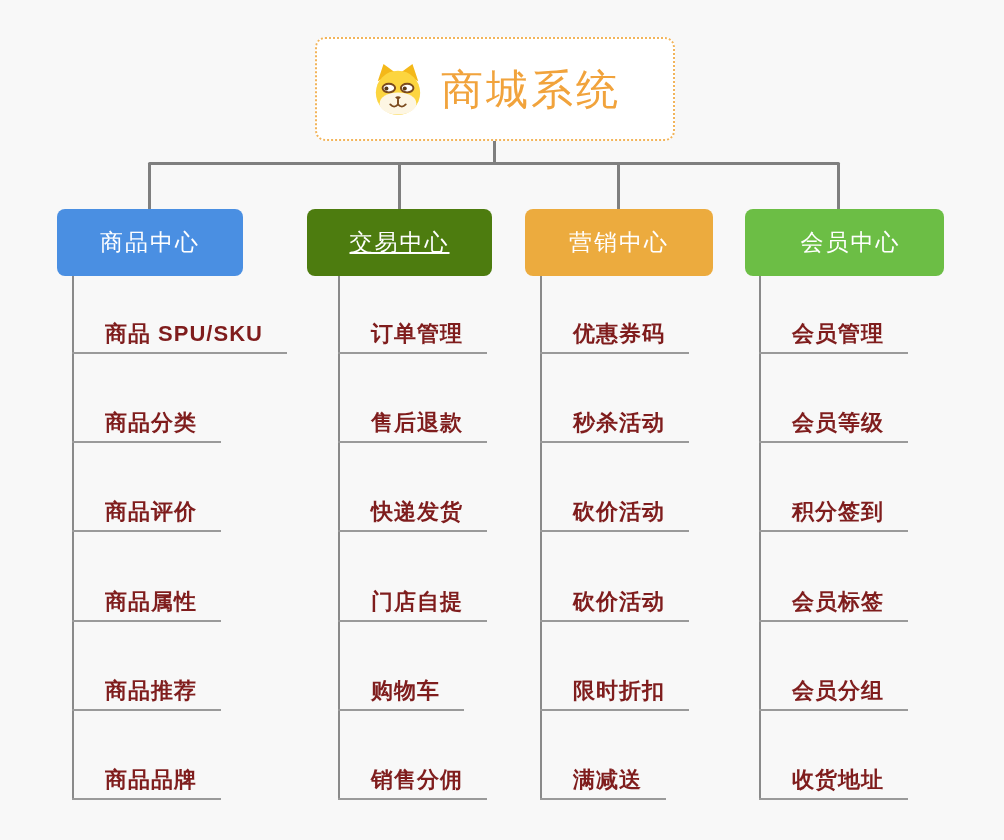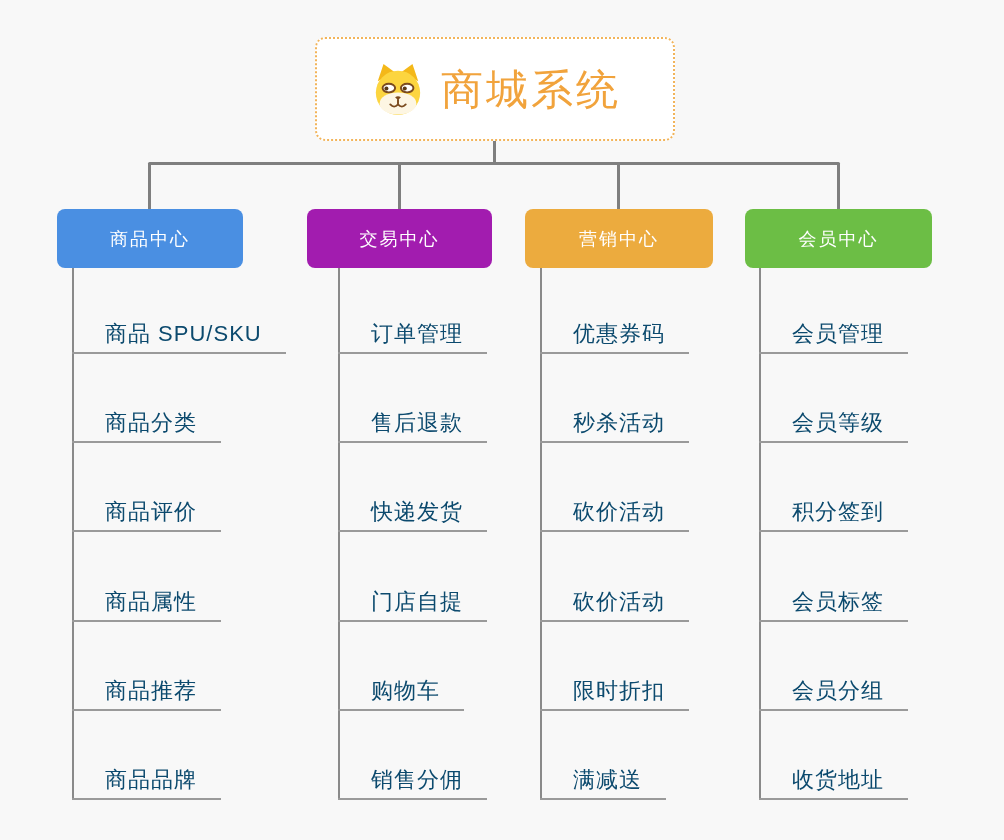"商品中心" .hdr { font-size: 18px -> 23px; height: 59px -> 67px }
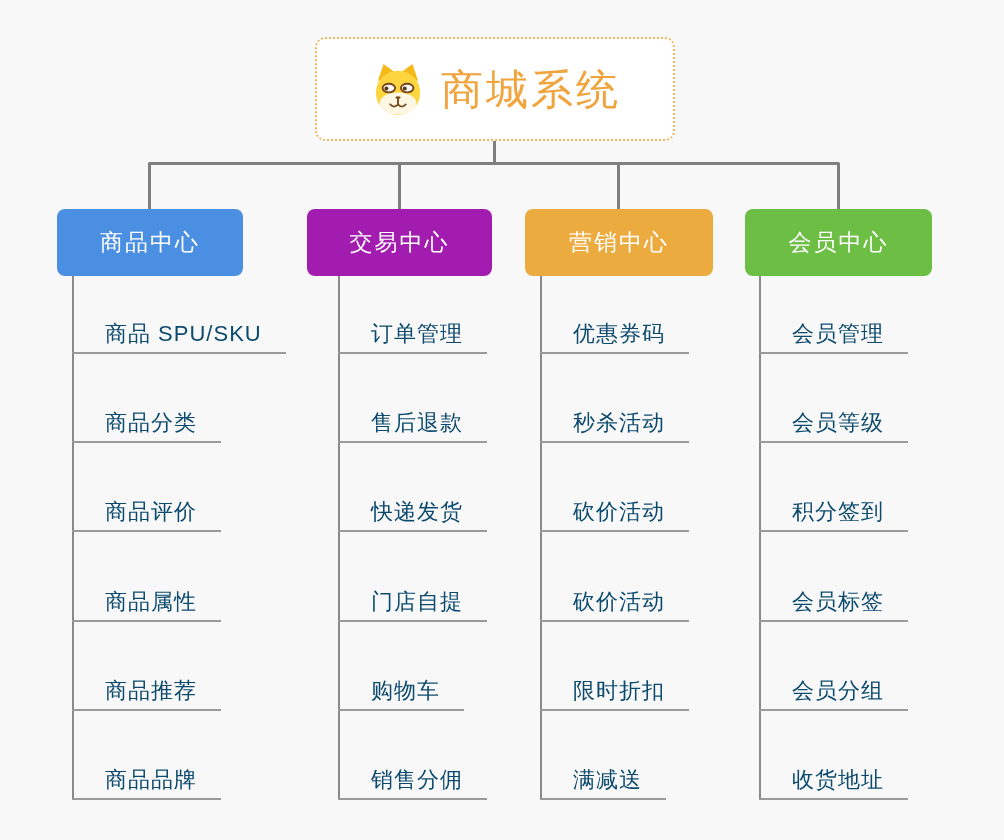"交易中心" div.hdr { background: #a21caf -> #4d7c0f; text-decoration: none -> underline }
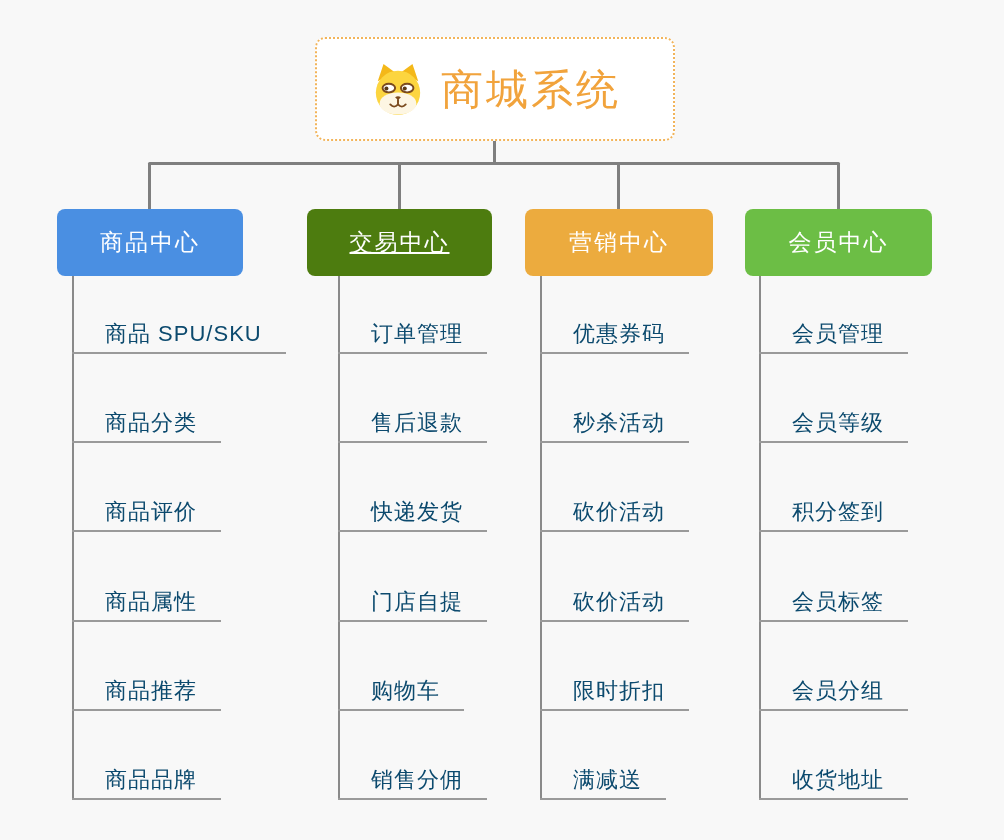"会员中心" div.hdr { padding-left: none -> 12px }
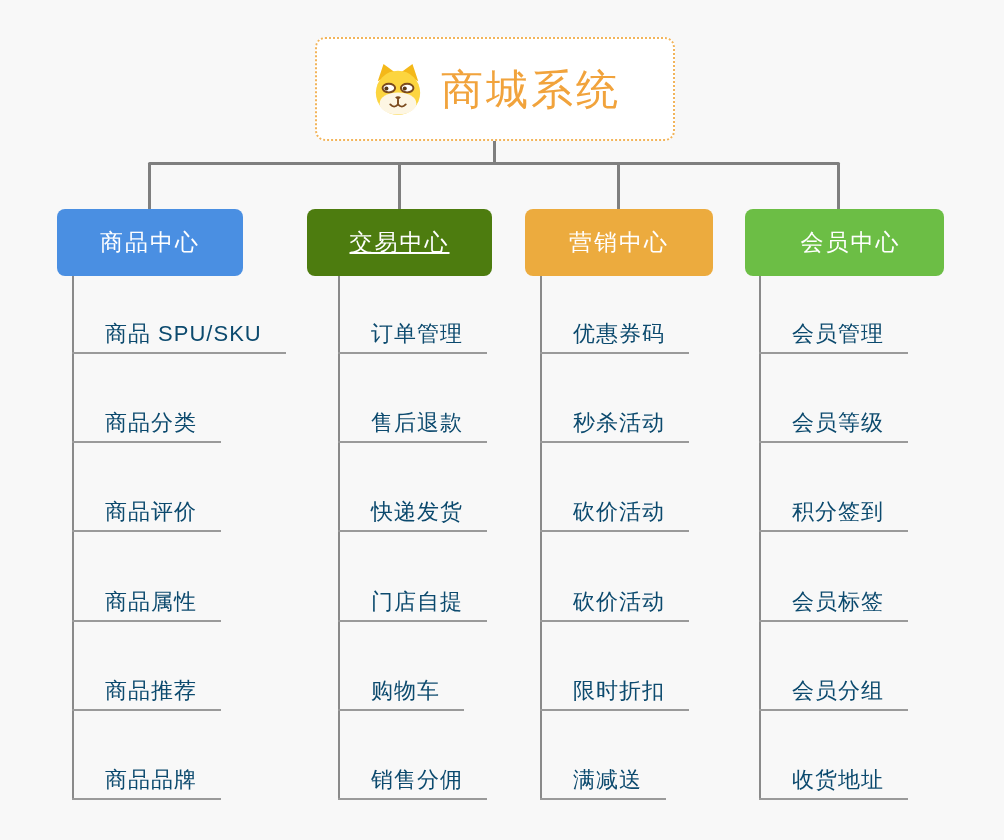"商品 SPU/SKU" .item { color: #0c4a6e -> #7f1d1d; font-weight: none -> bold }
